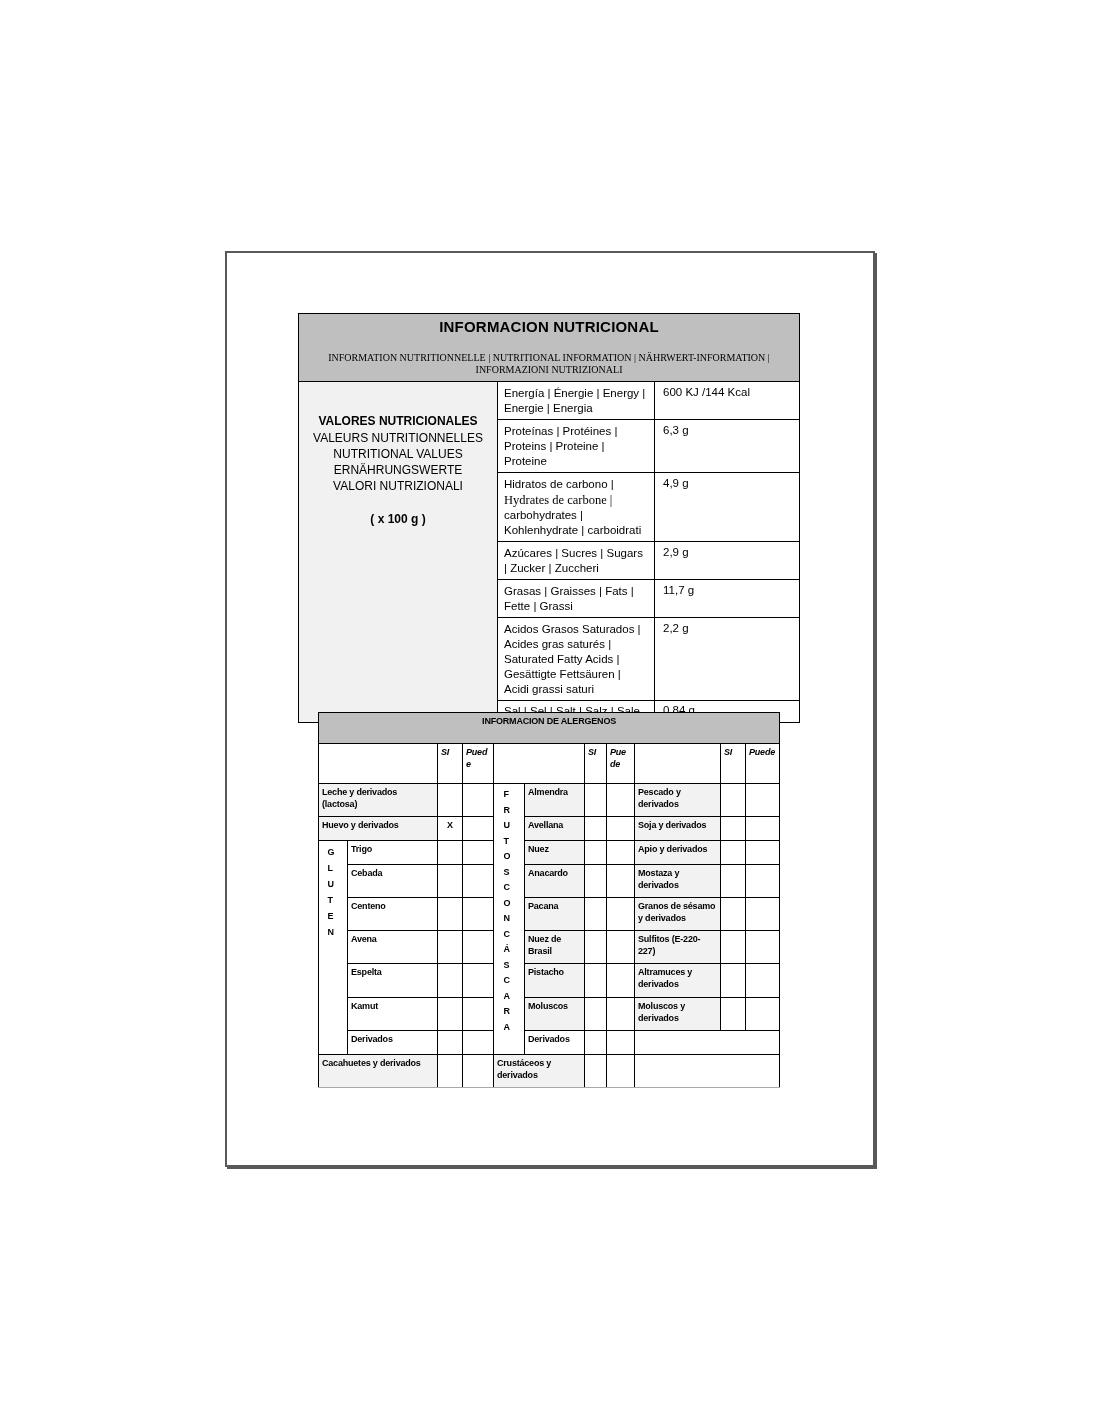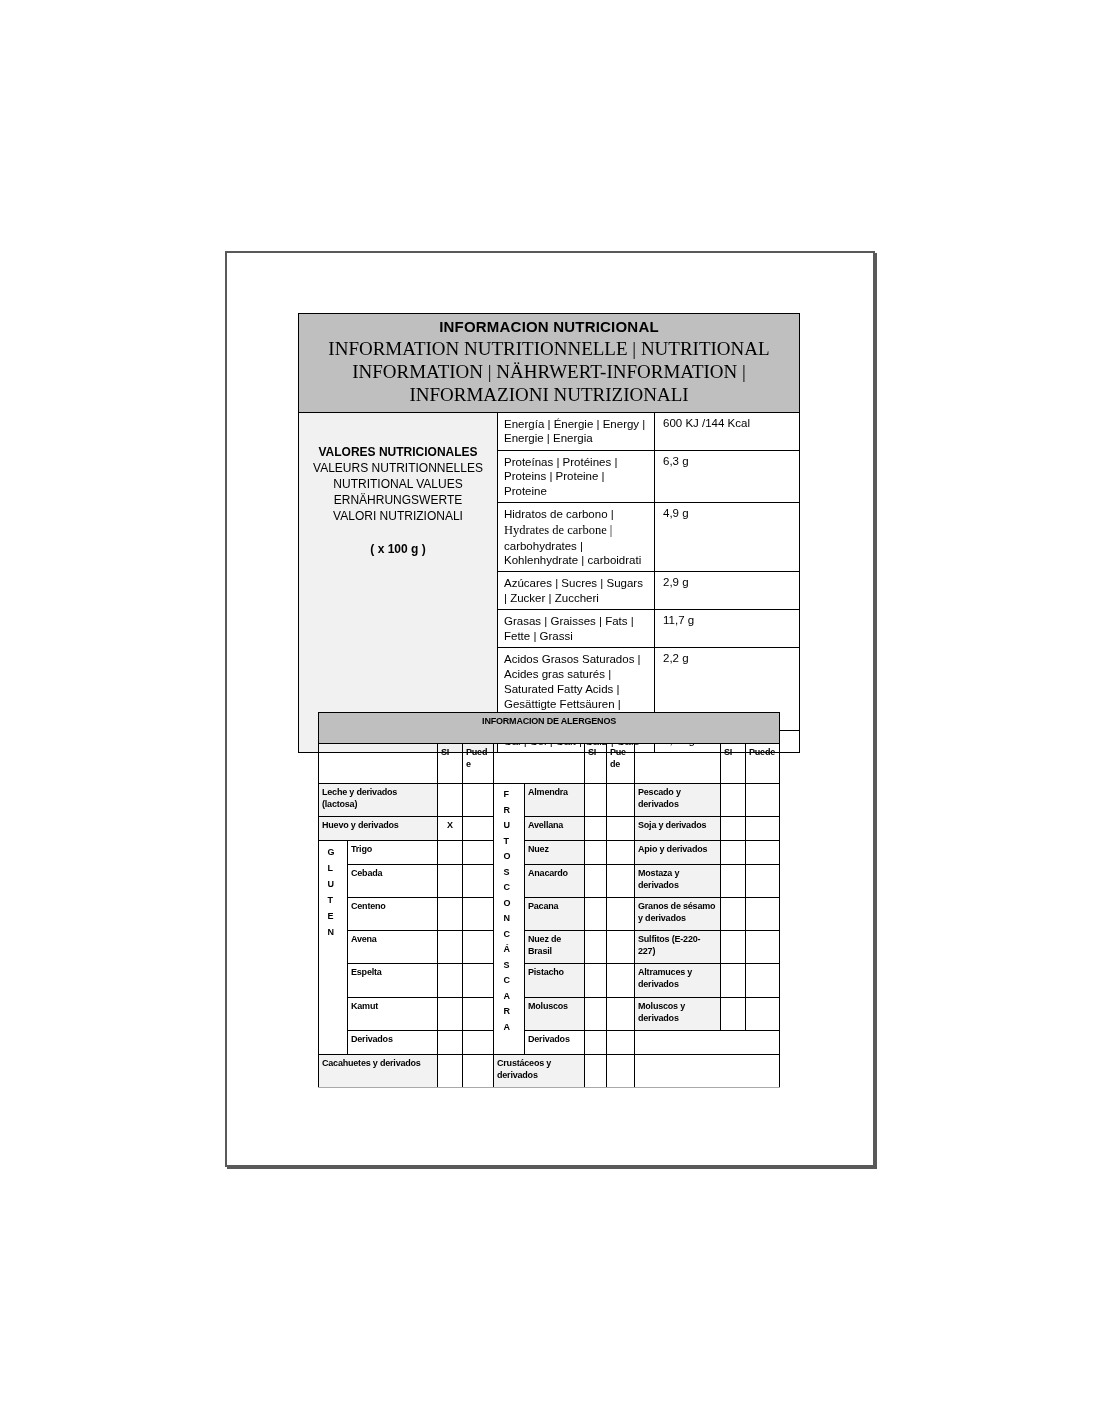"INFORMATION NUTRITIONNELLE | NUTRITIONAL" .n-sub { font-size: 19px -> 10px; margin-top: 2px -> 17px }
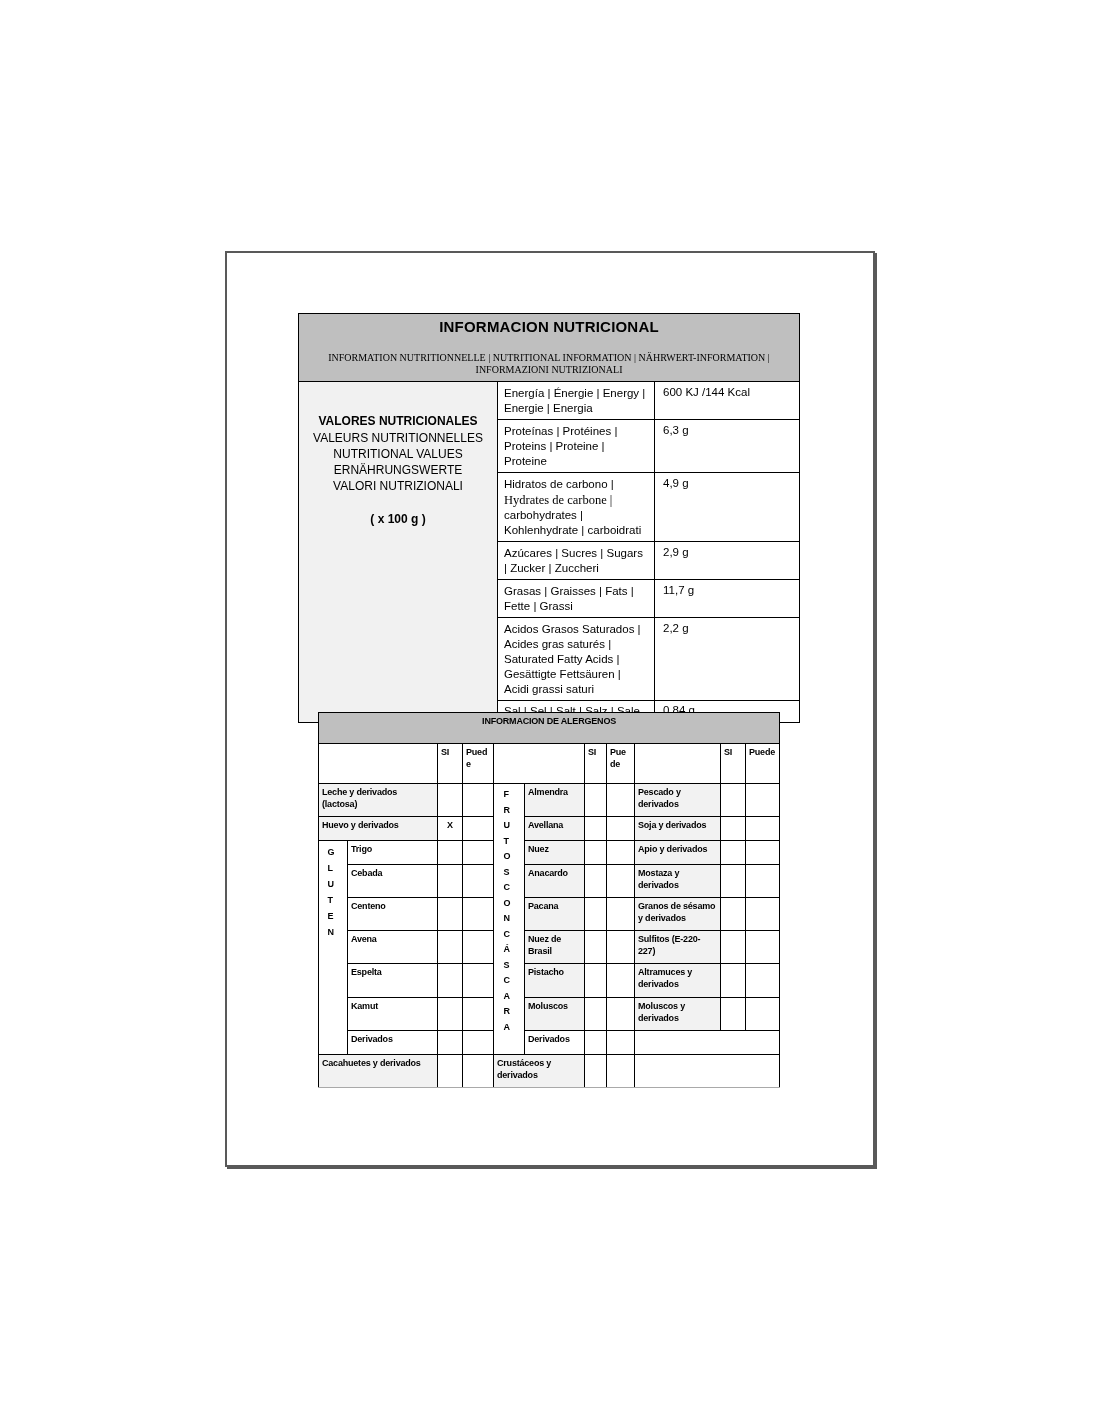"SI" .a-hdr { font-style: none -> italic }
